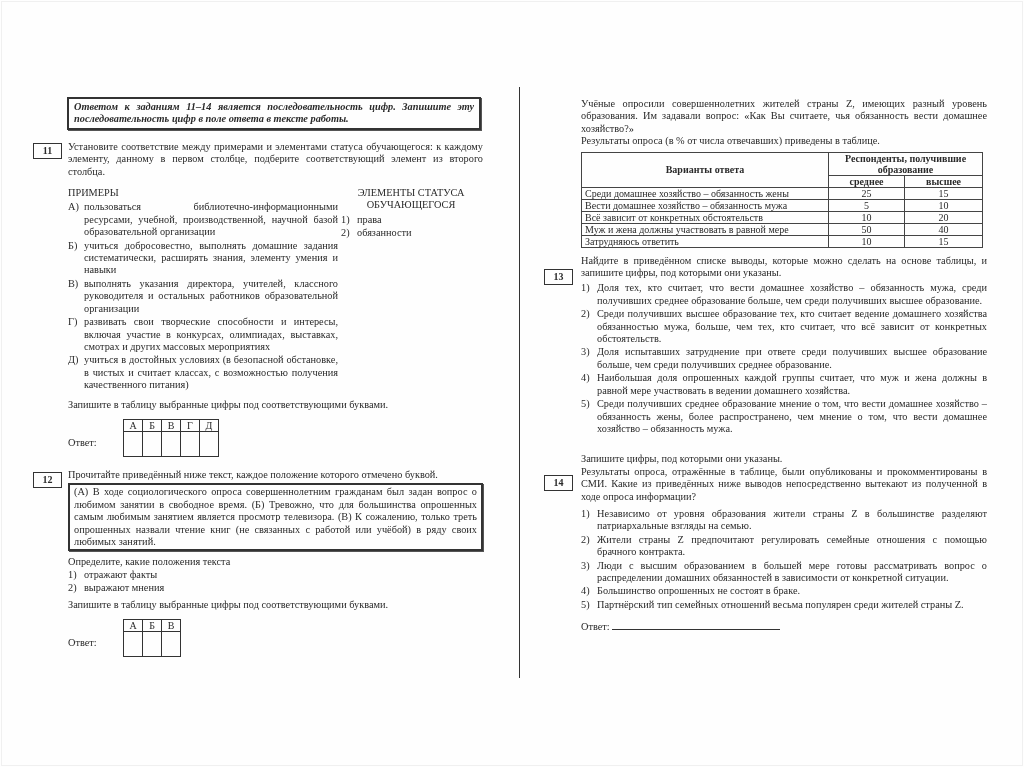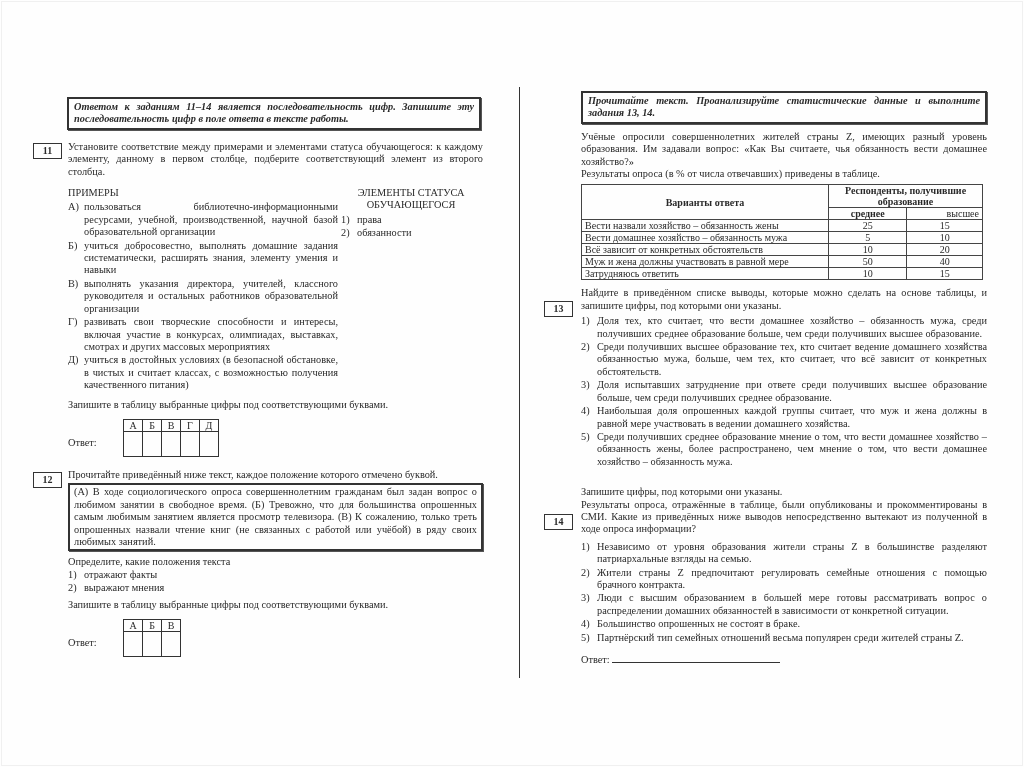"Прочитайте текст. Проанализируйте" div.notice { html: <div>Прочитайте текст. Проанализируйте статистические данные и выполните задания 13, 14.</div> -> none }
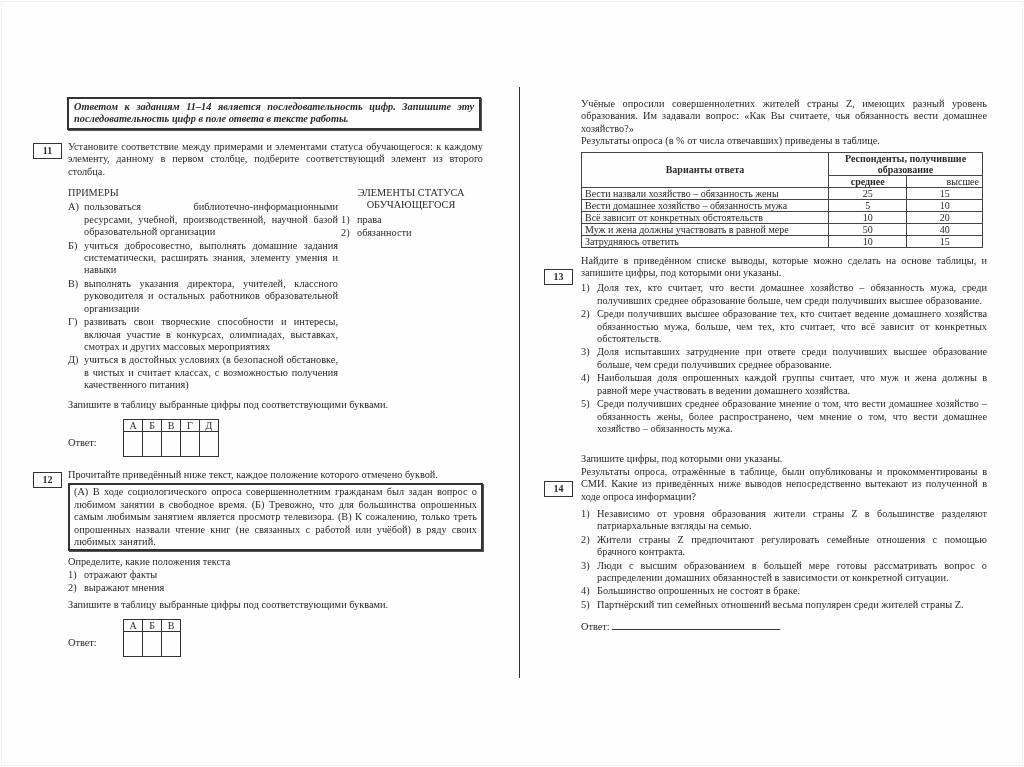"высшее" th { font-weight: normal -> bold; text-align: right -> none }
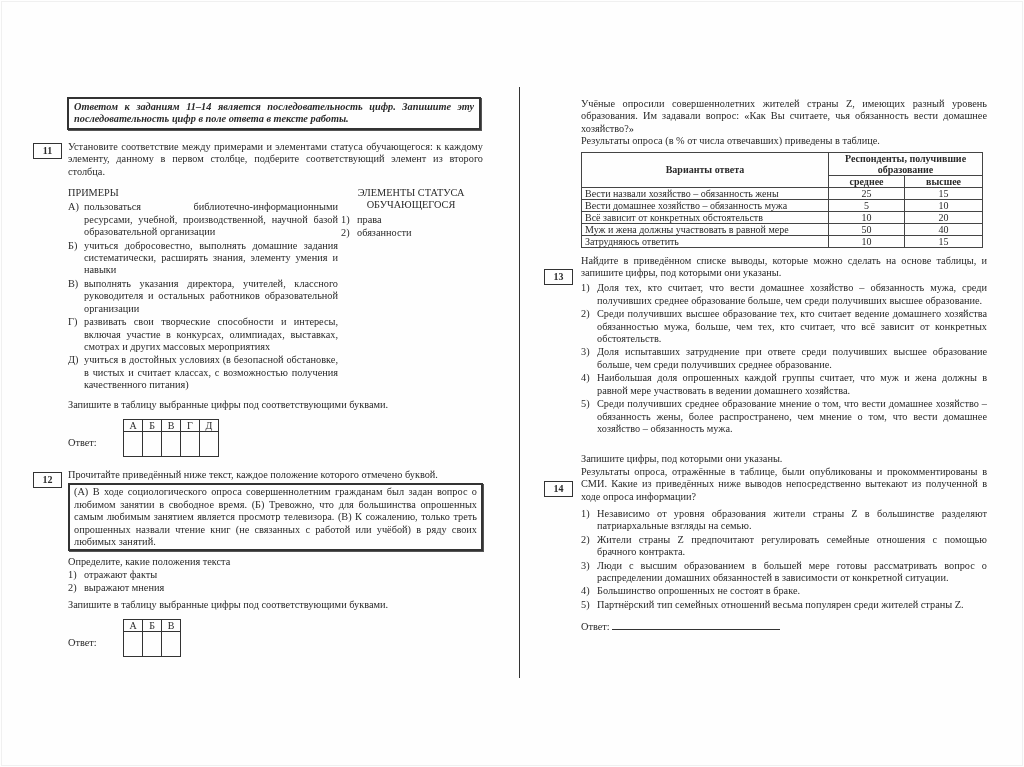"Вести назвали хозяйство – обязанность" td { text: Вести назвали -> Среди домашнее }
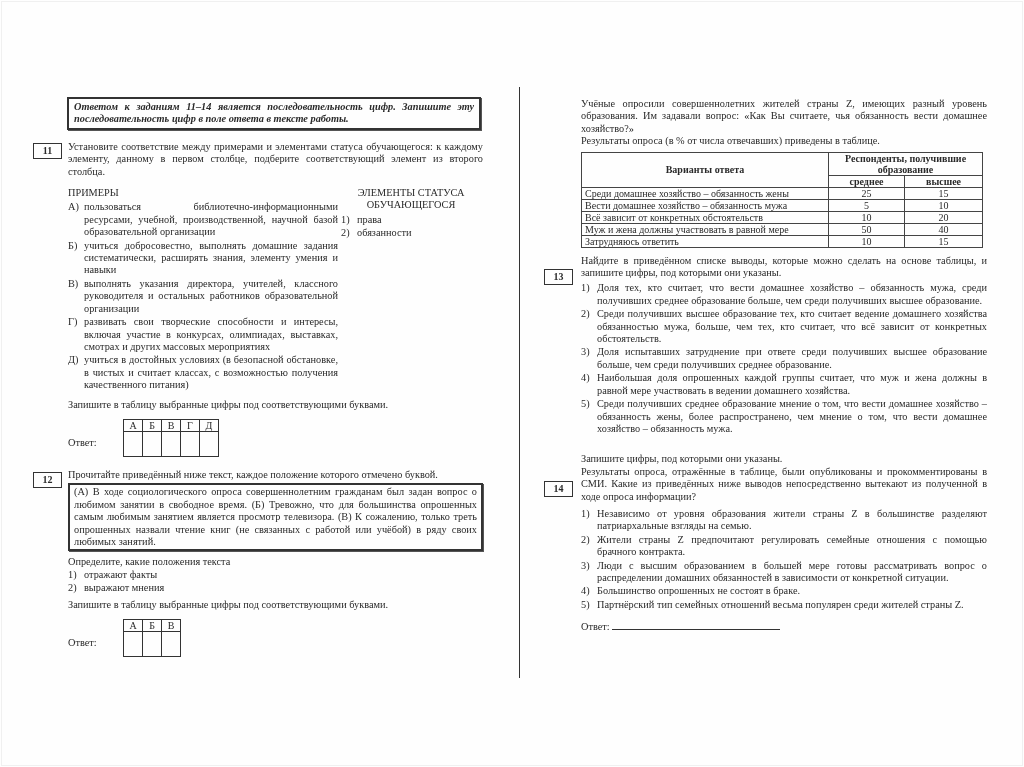"14" div.task-num { top: 16px -> 10px }
